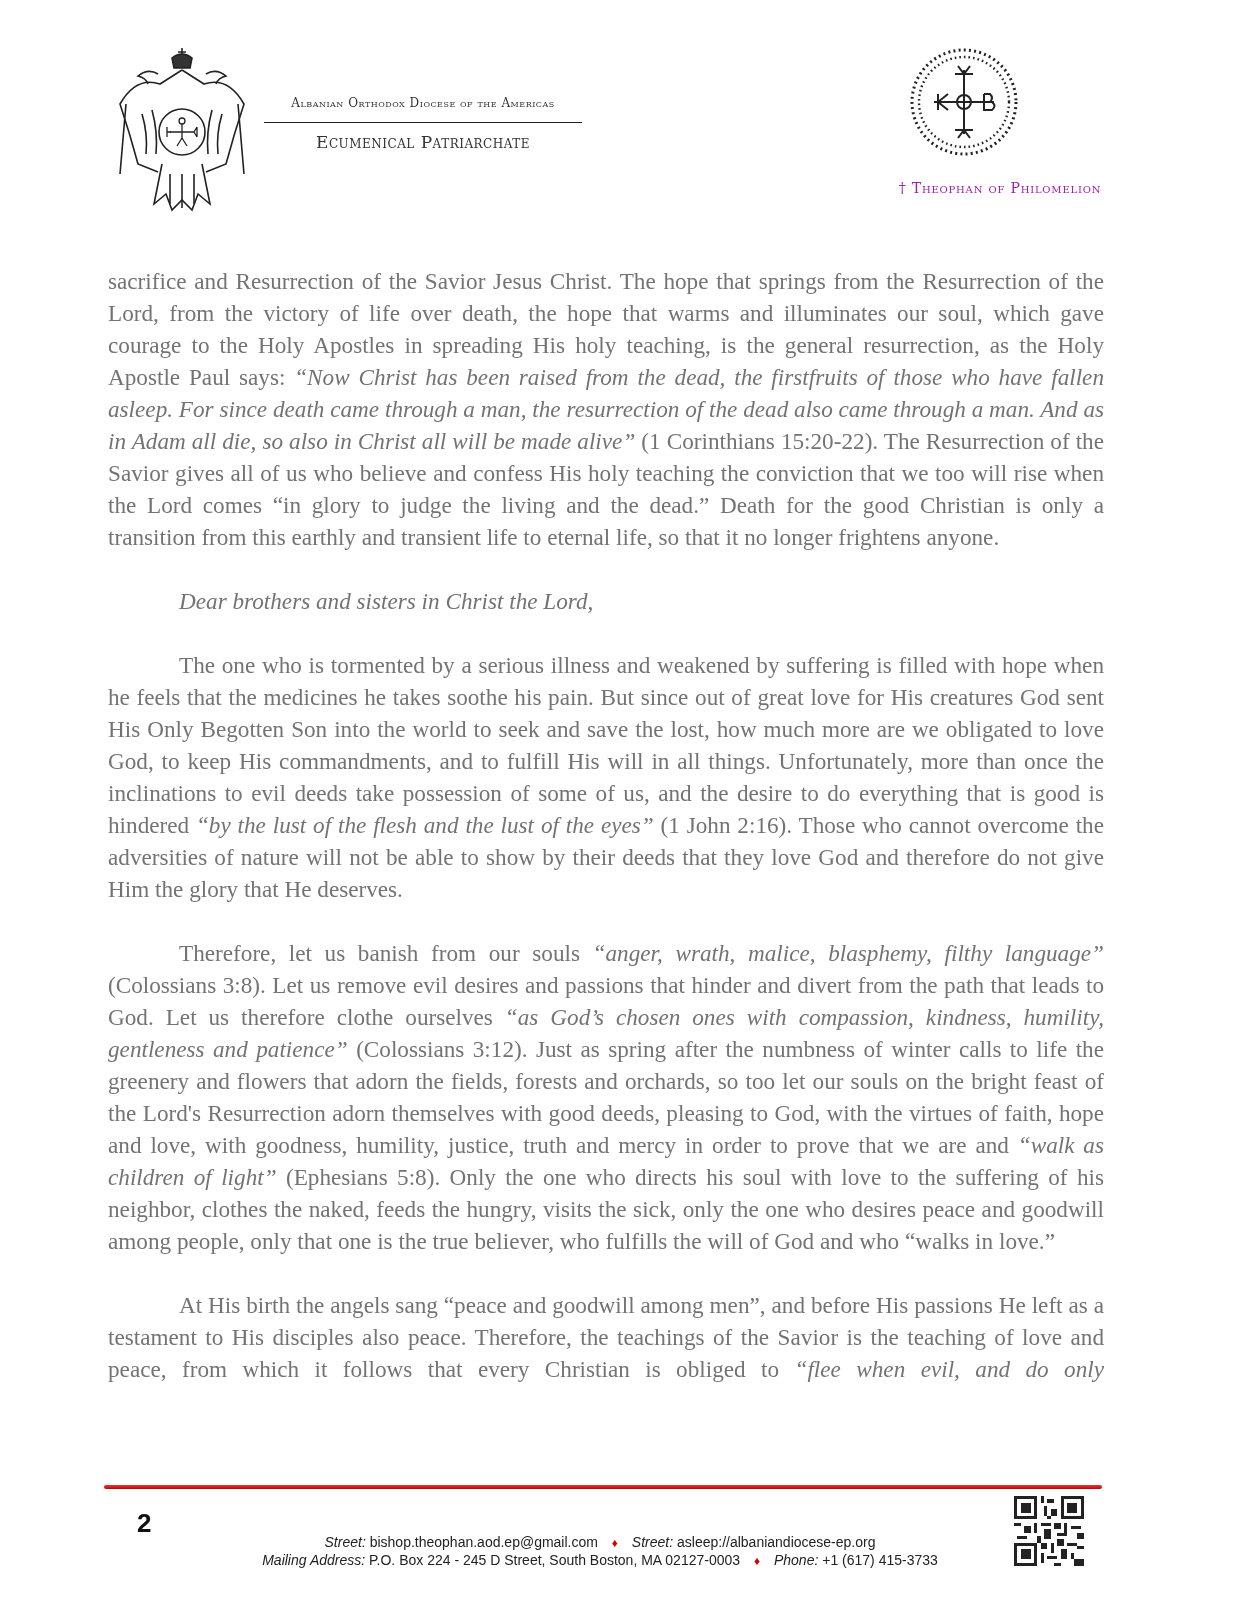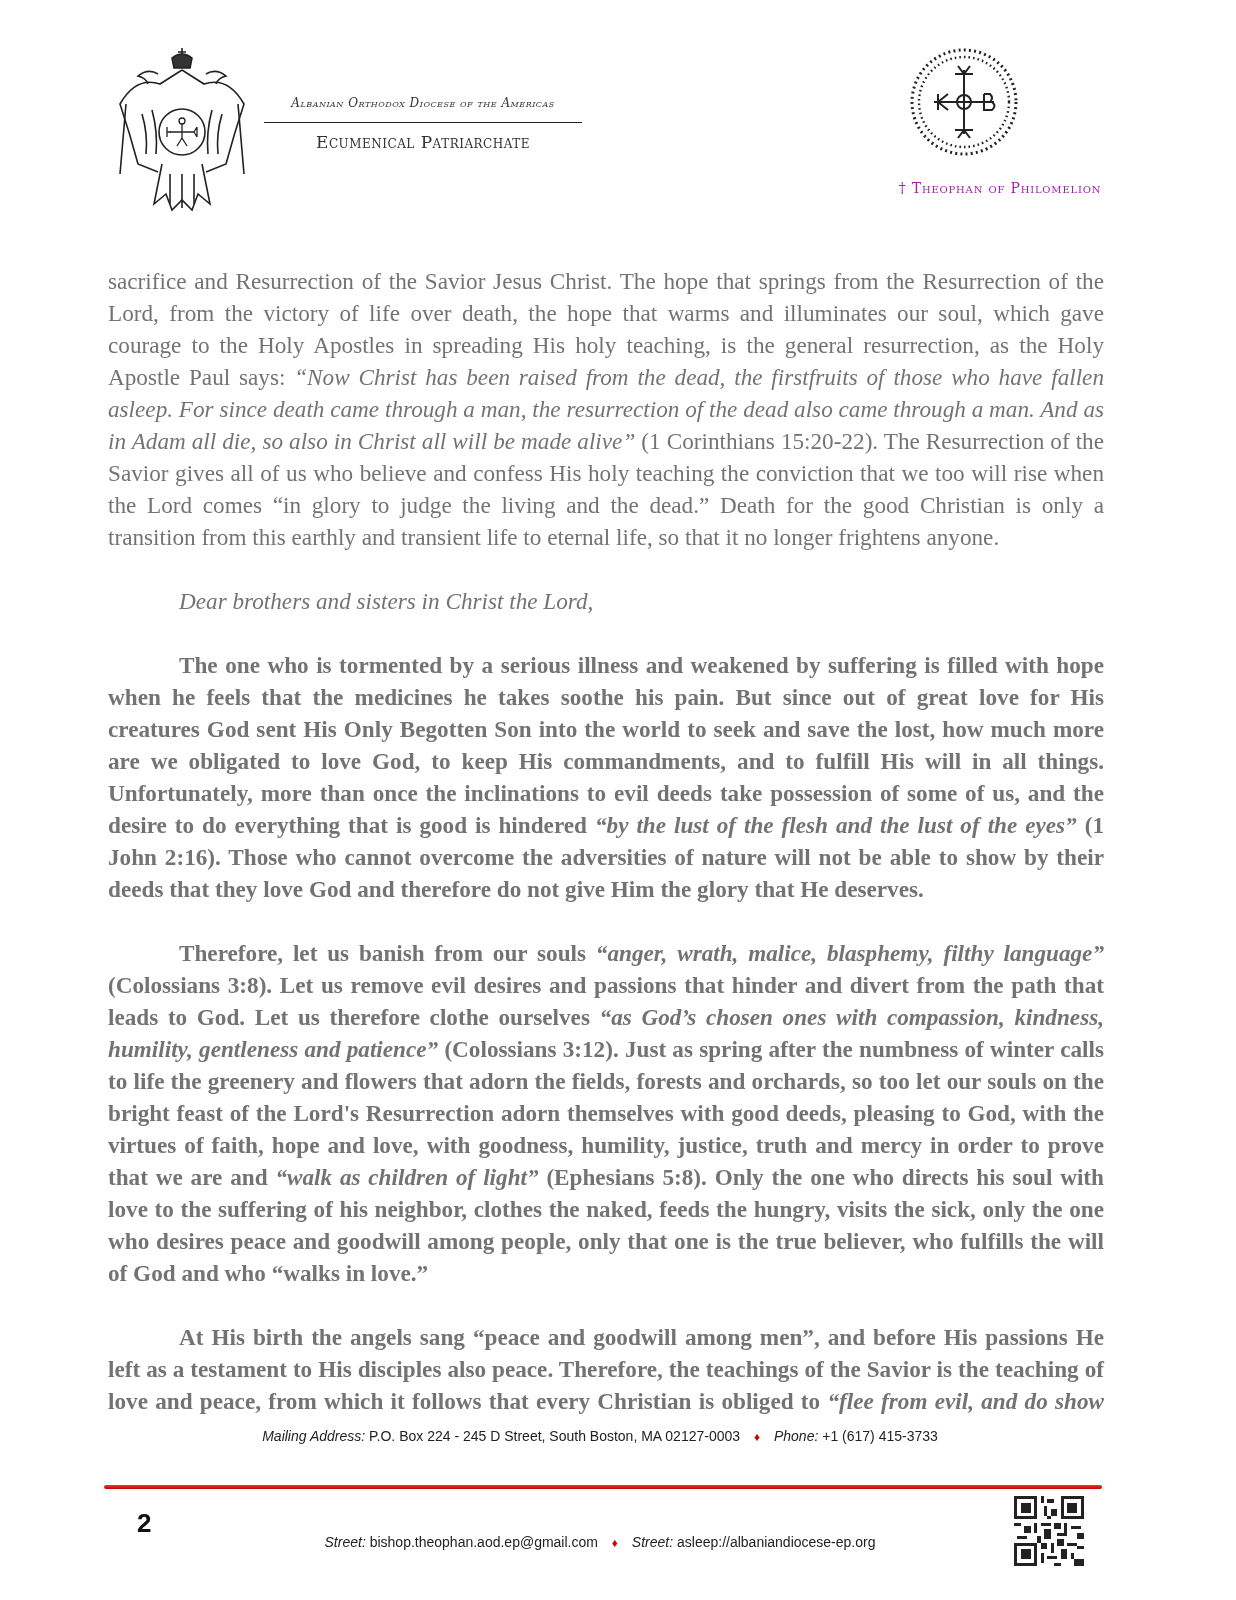"Albanian Orthodox Diocese of the" .org .name { font-style: italic -> none }
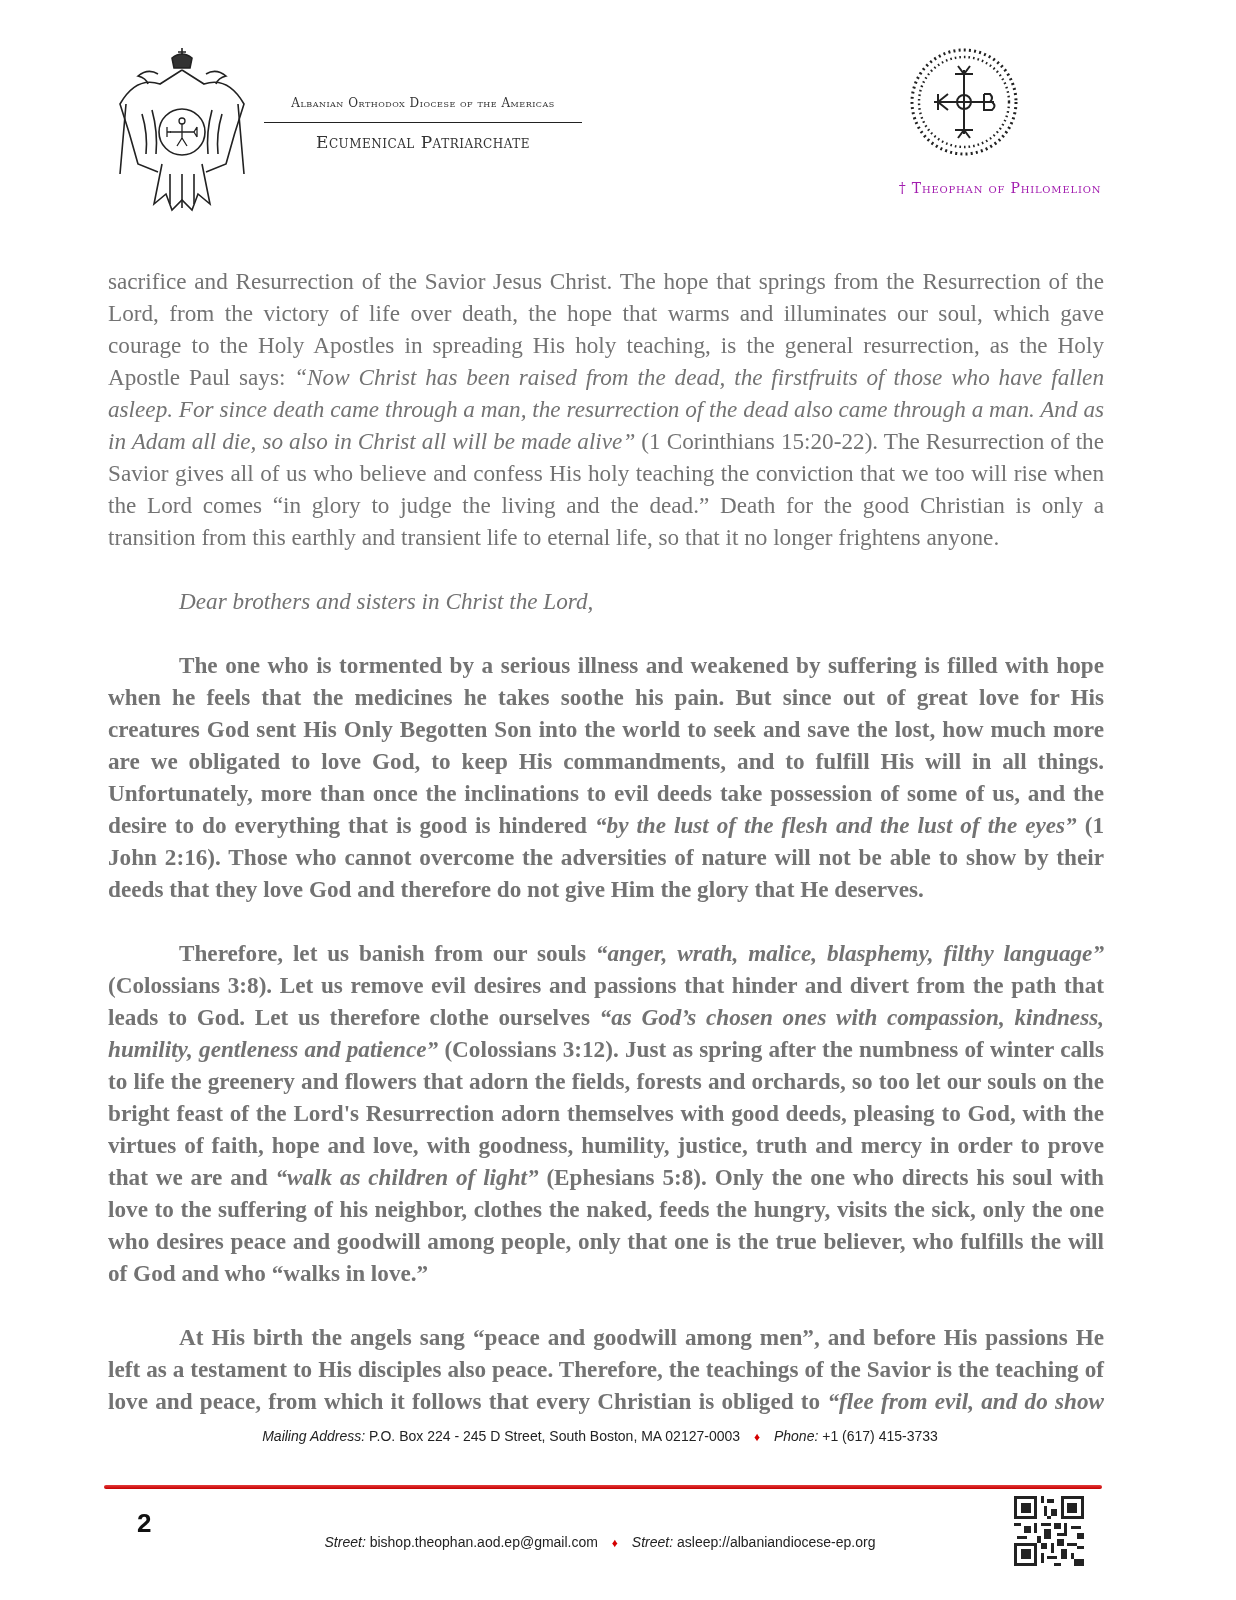"The one who is tormented" .body-text p.indent { font-weight: bold -> none }
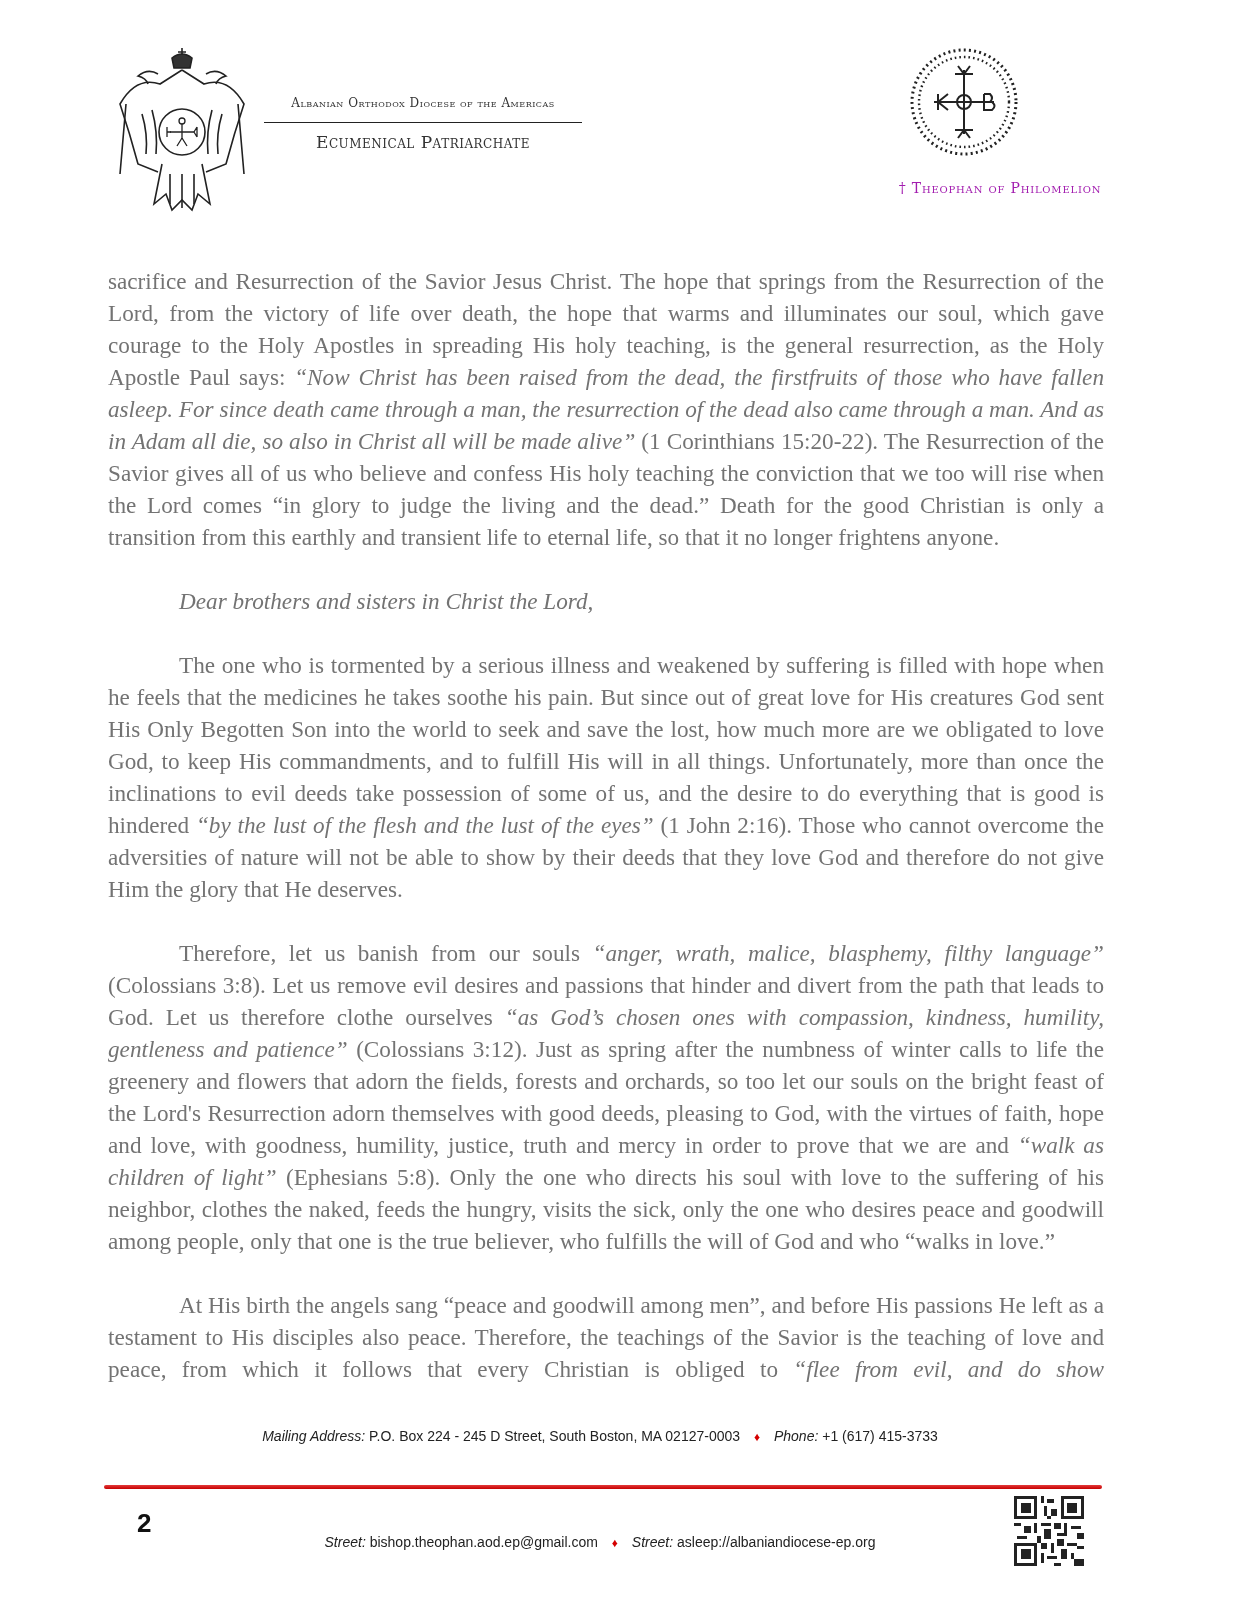"“flee from evil, and do" em { text: from evil, and do show -> when evil, and do only }
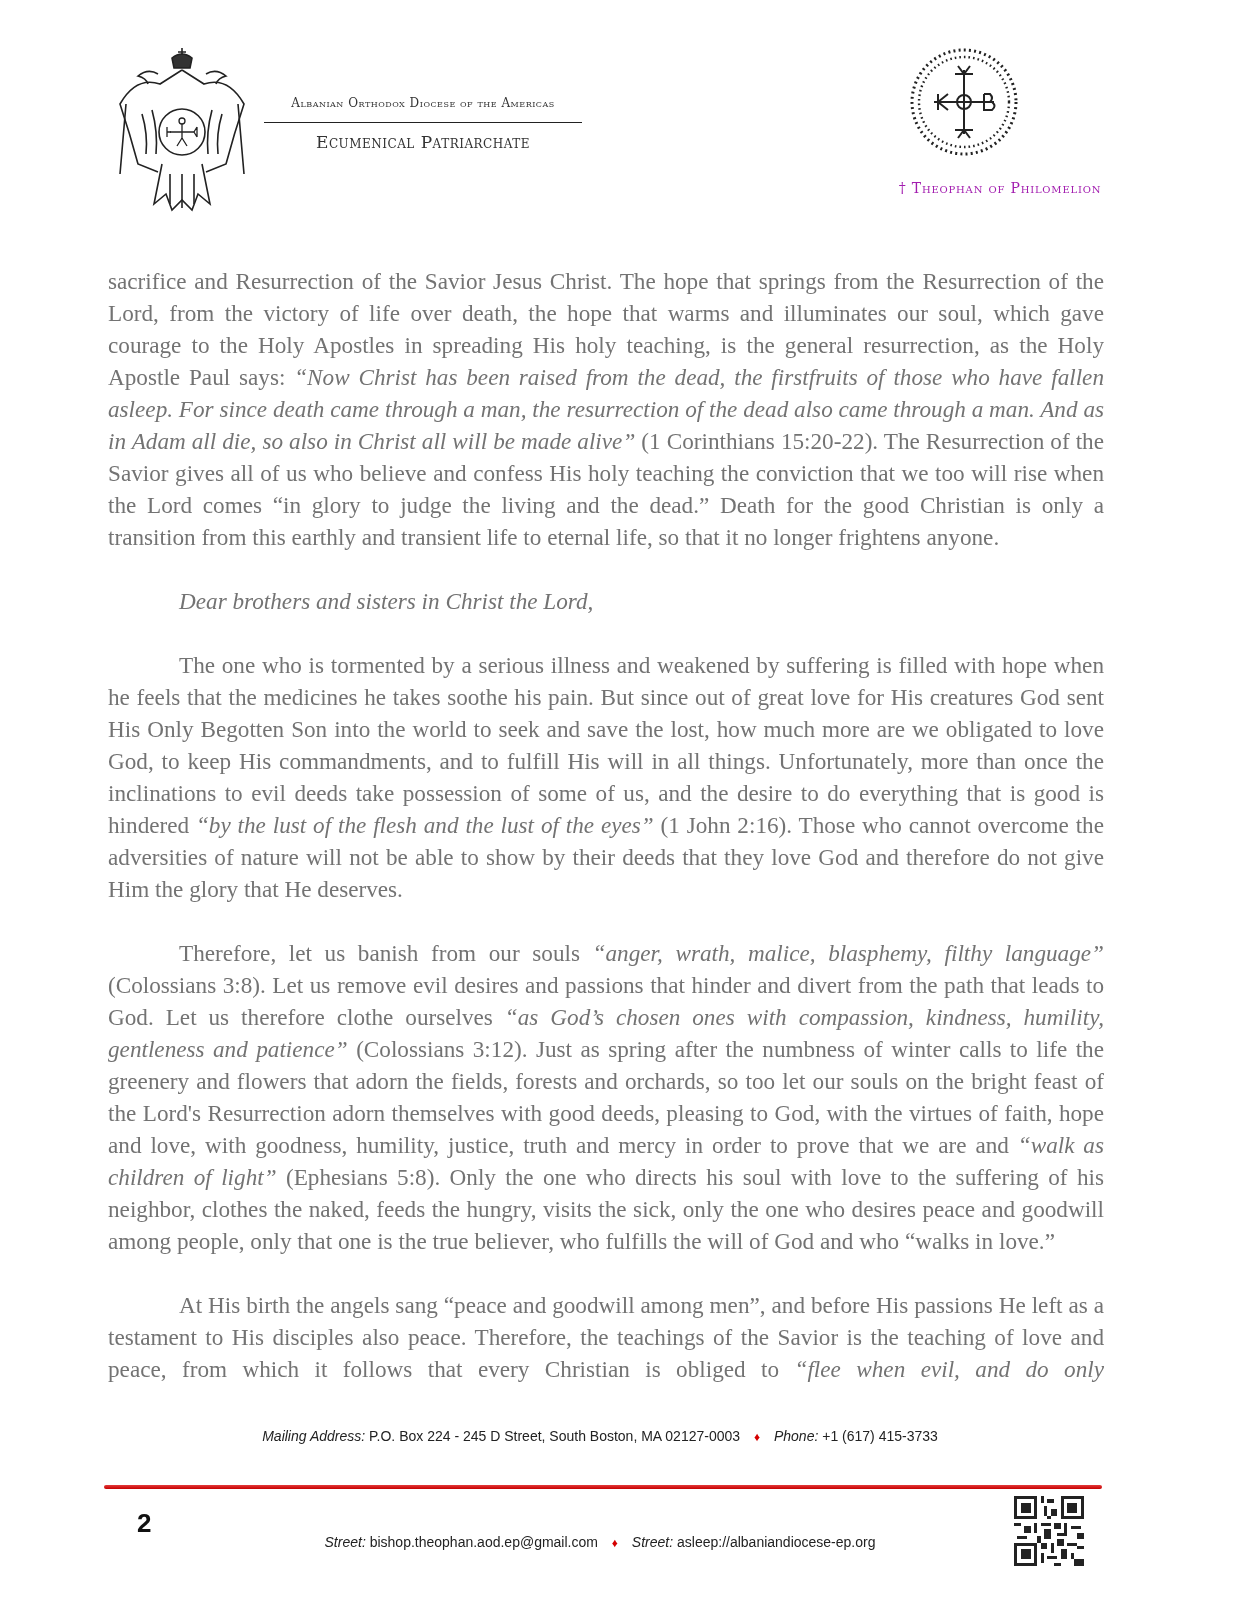"Mailing Address: P.O. Box 224" .foot.l1 { top: 1428px -> 1552px }
